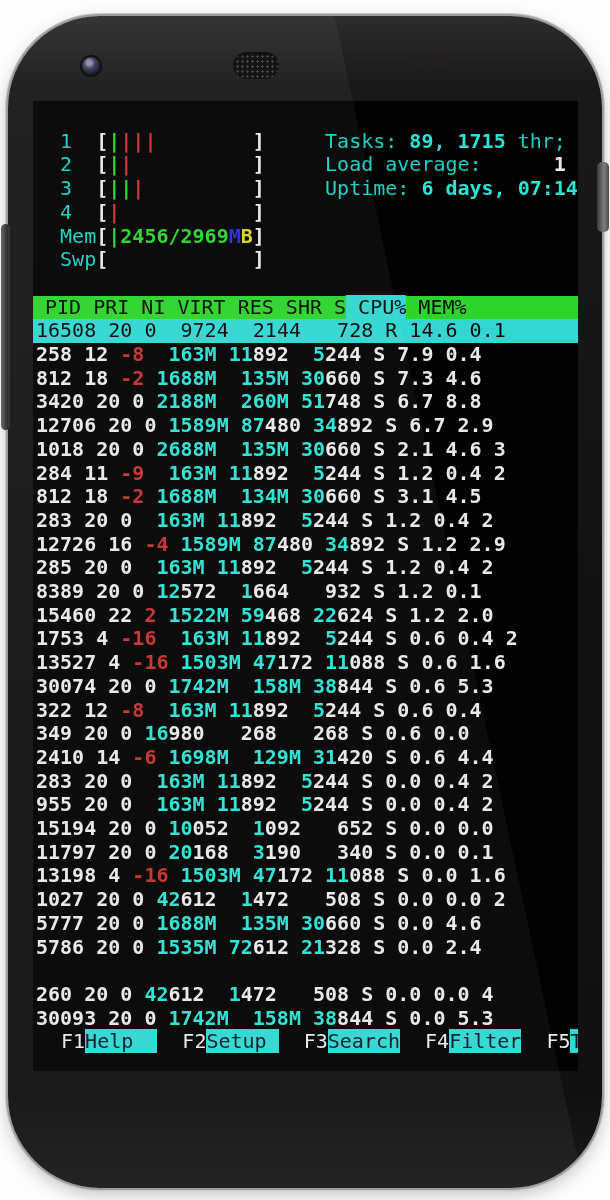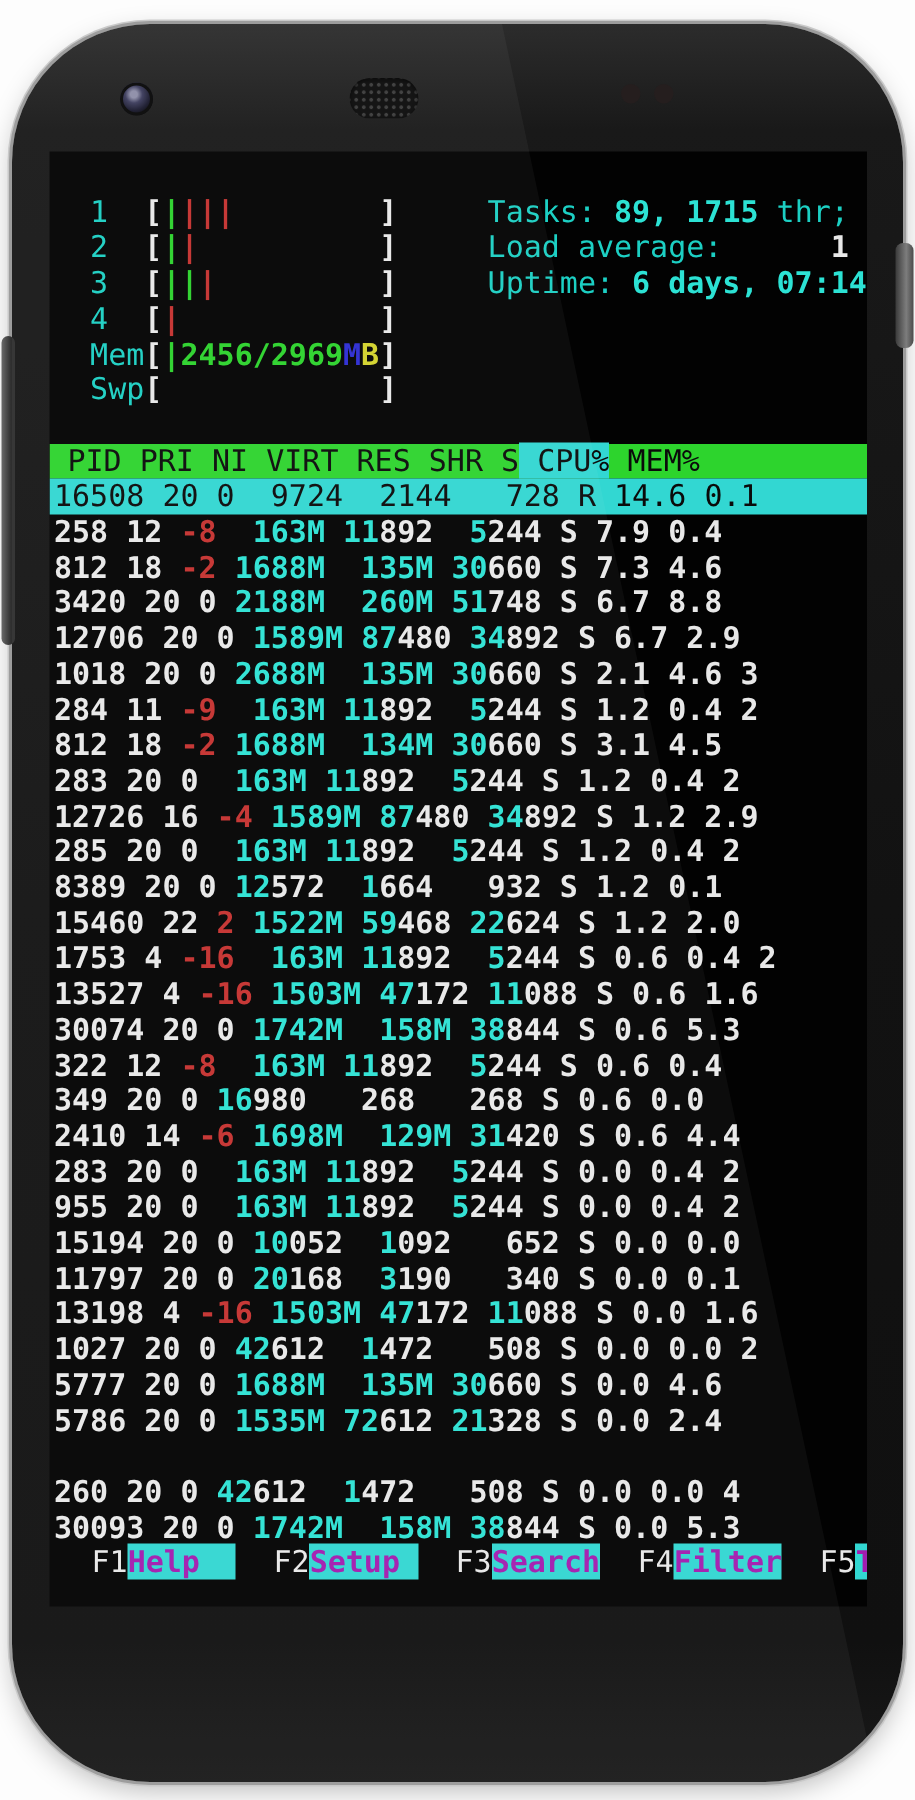"Help" .flabel { color: #a21caf -> #0f172a; font-weight: bold -> none }
